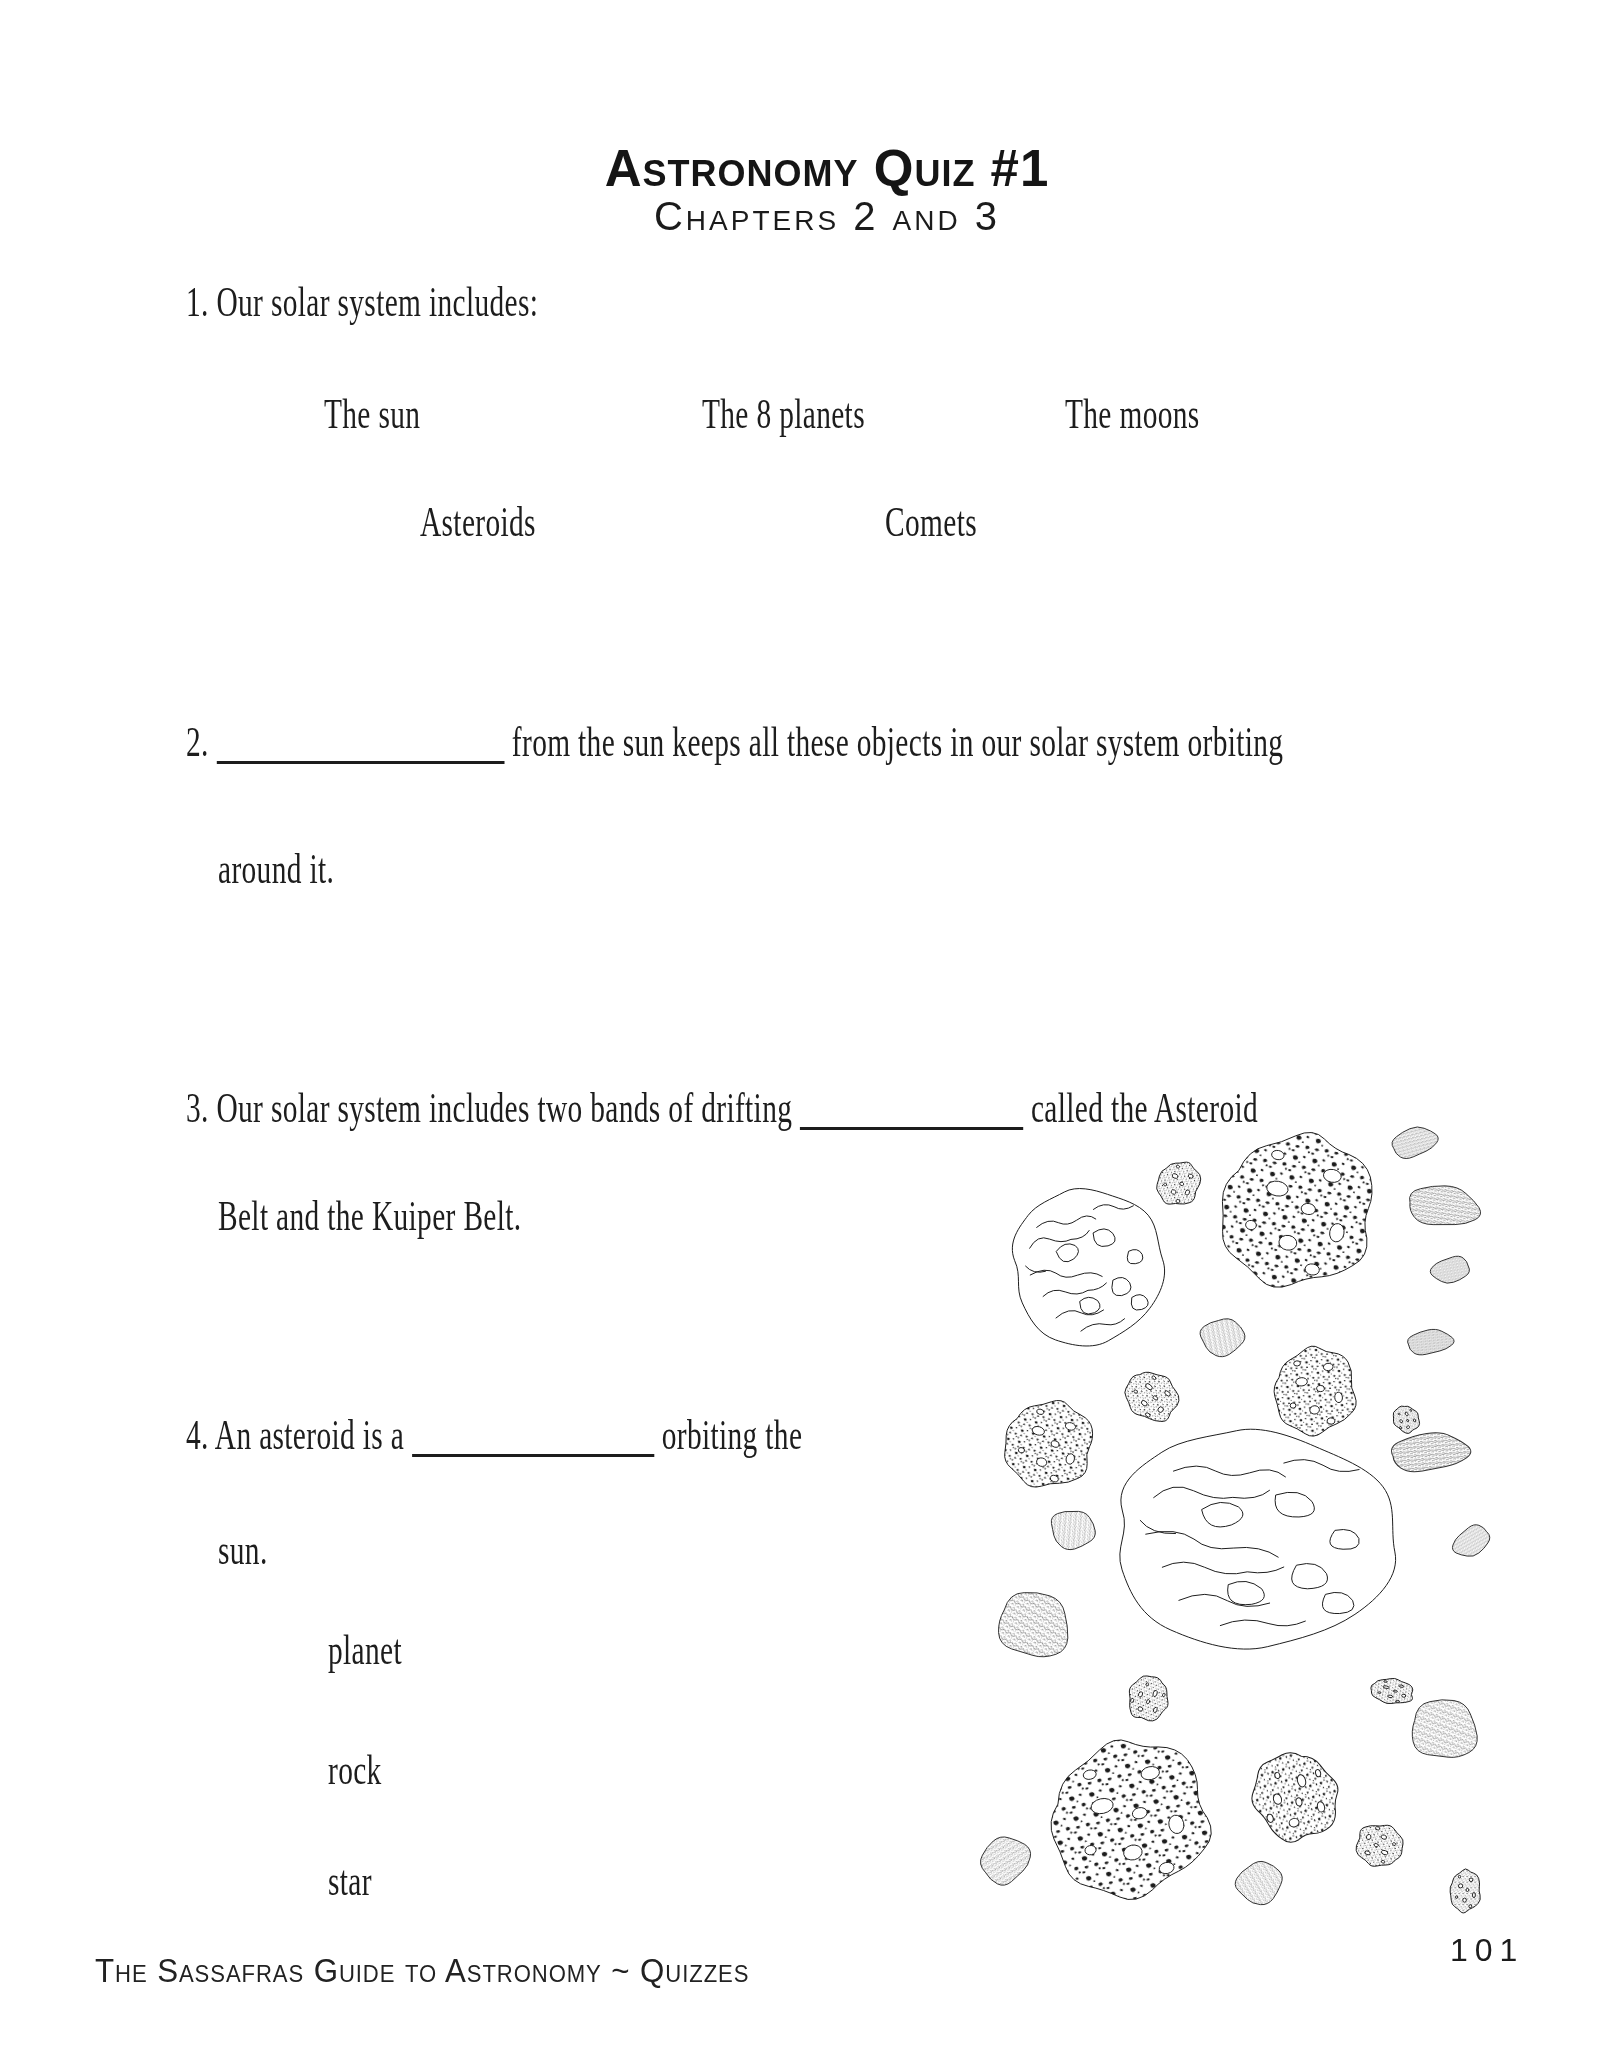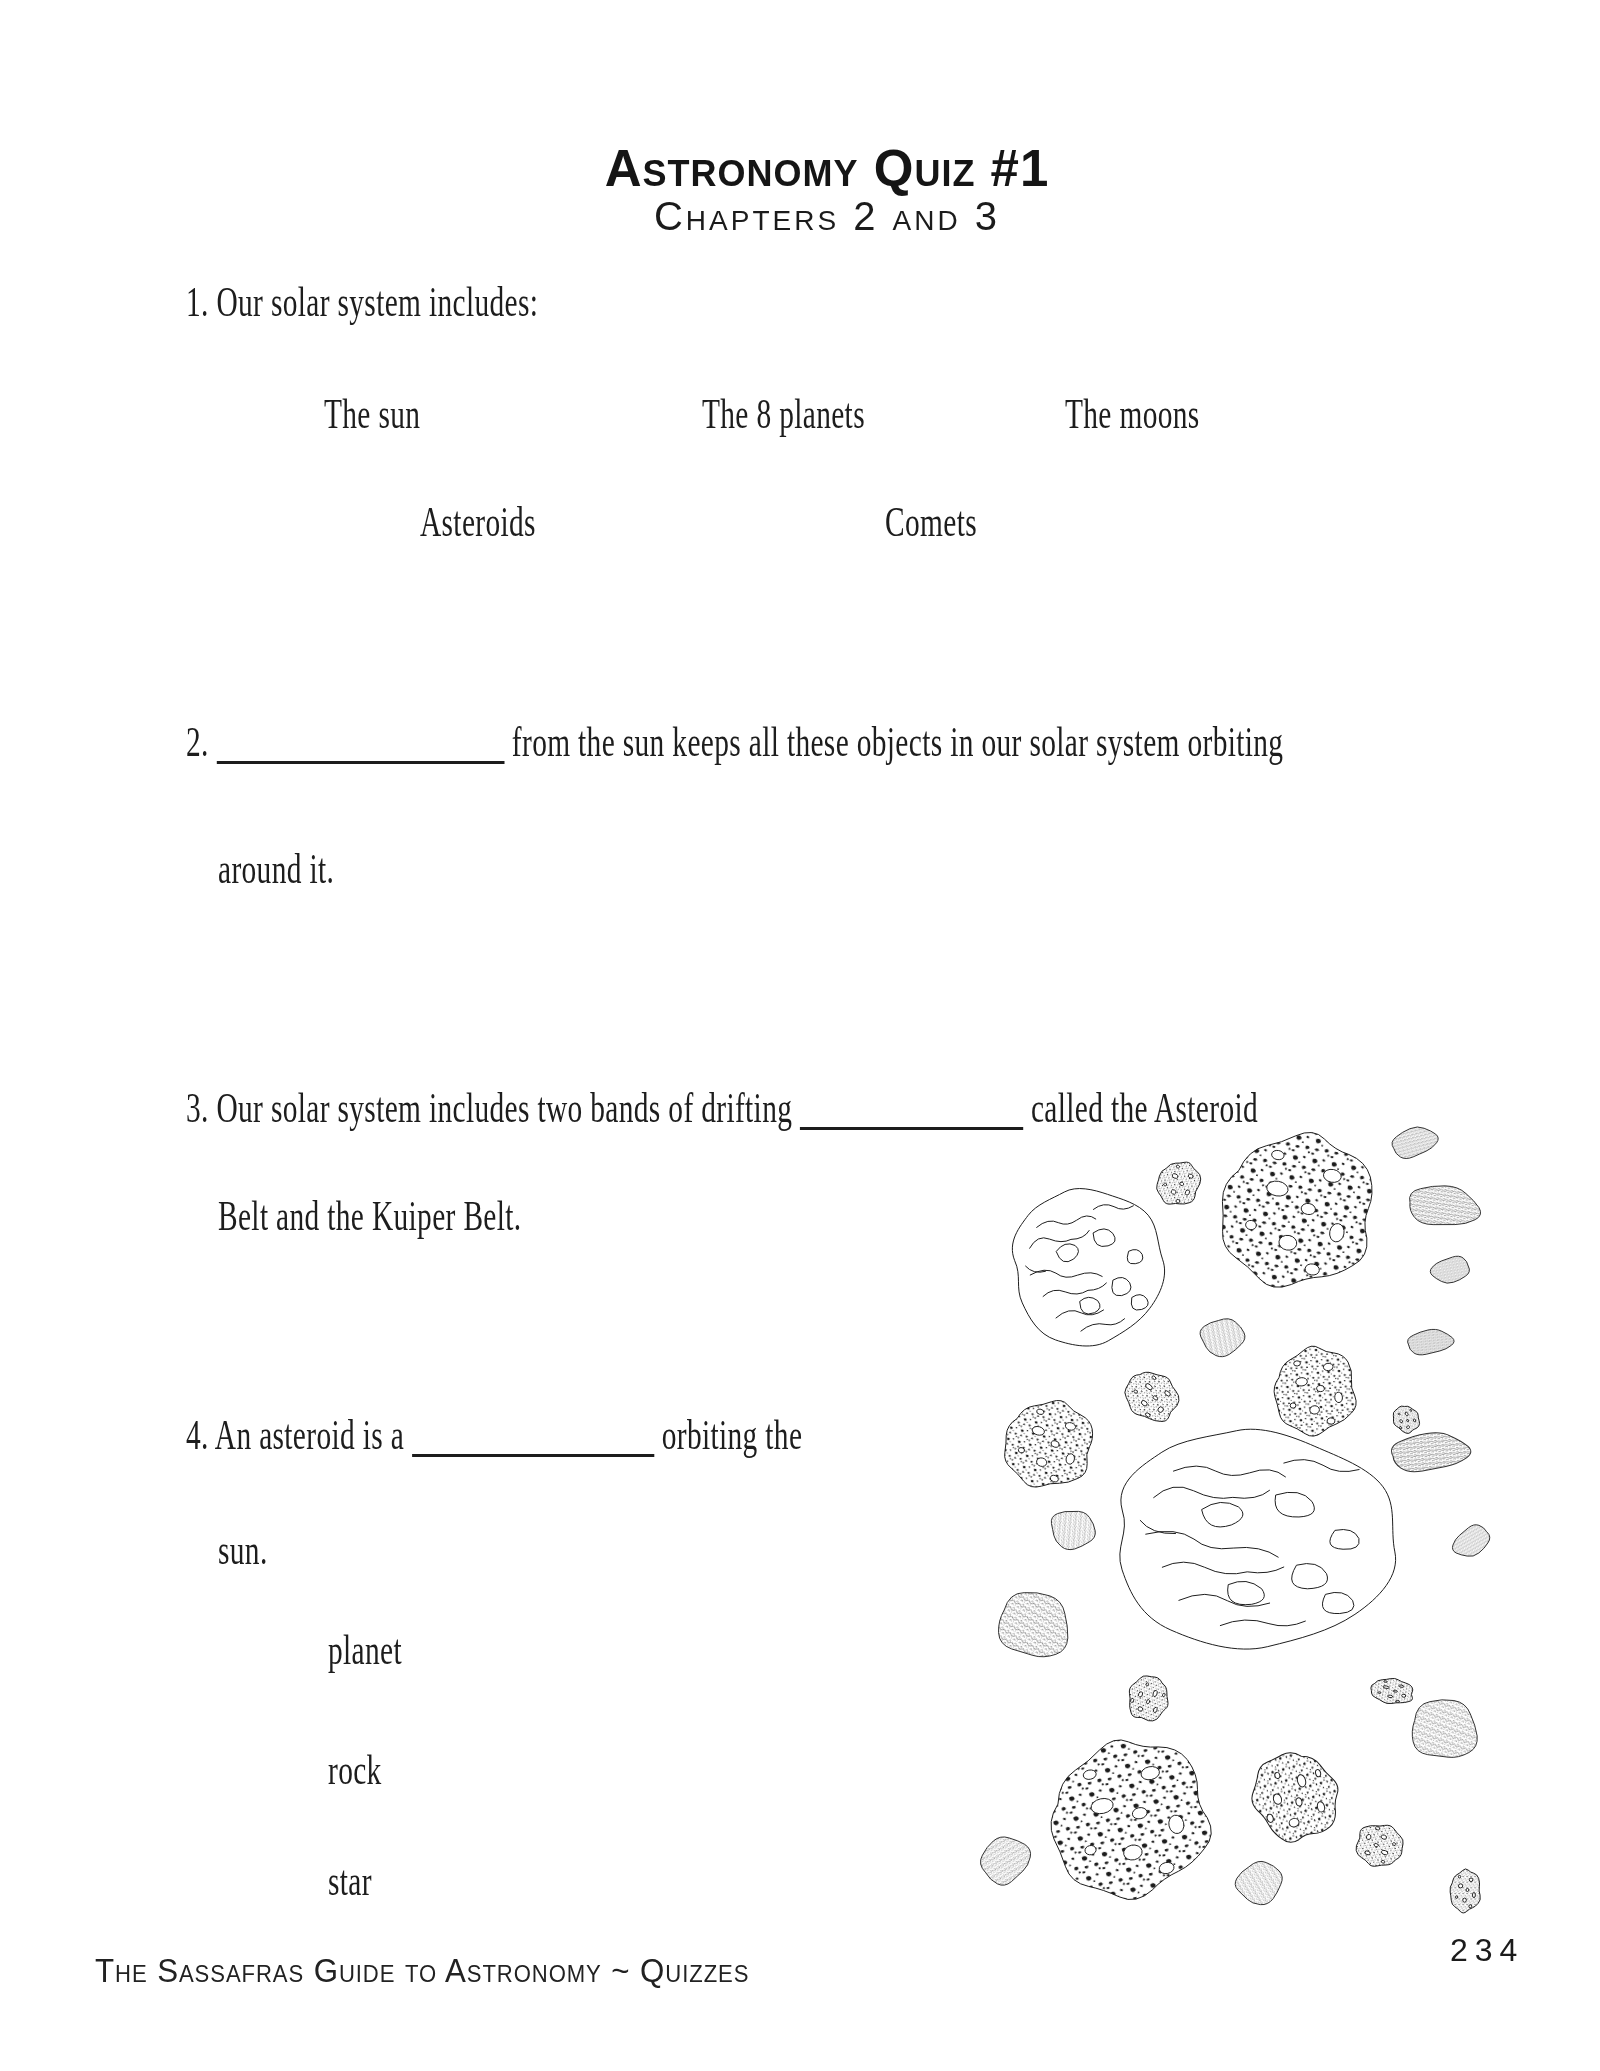"234" div.abs { text: 234 -> 101 }
